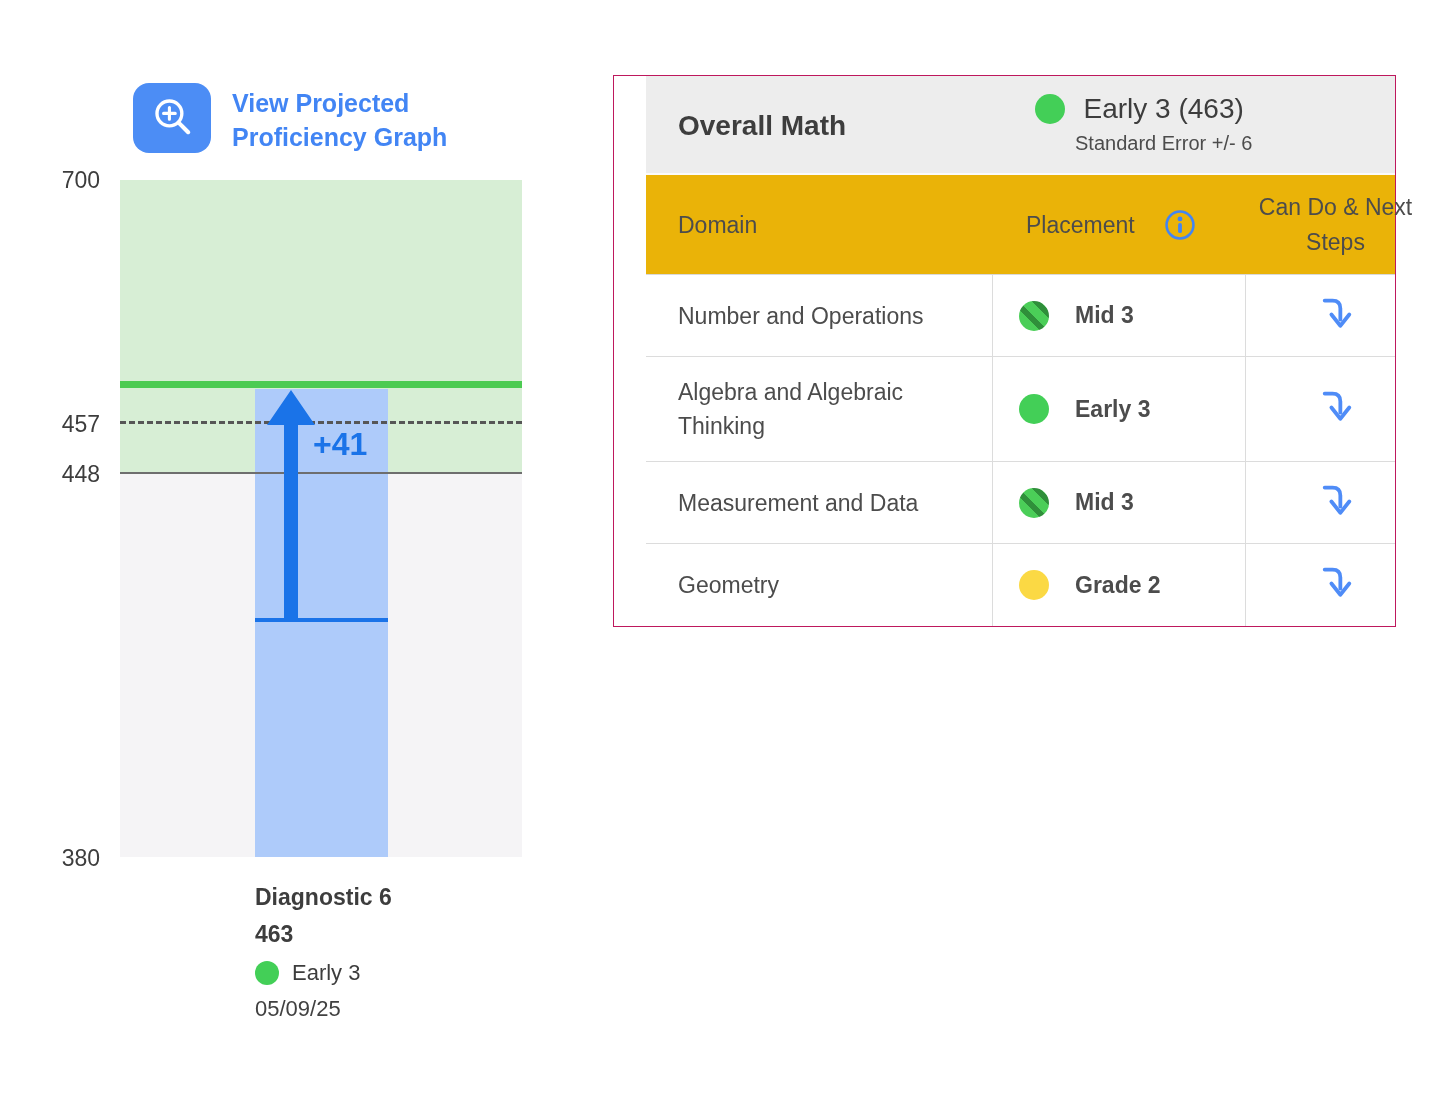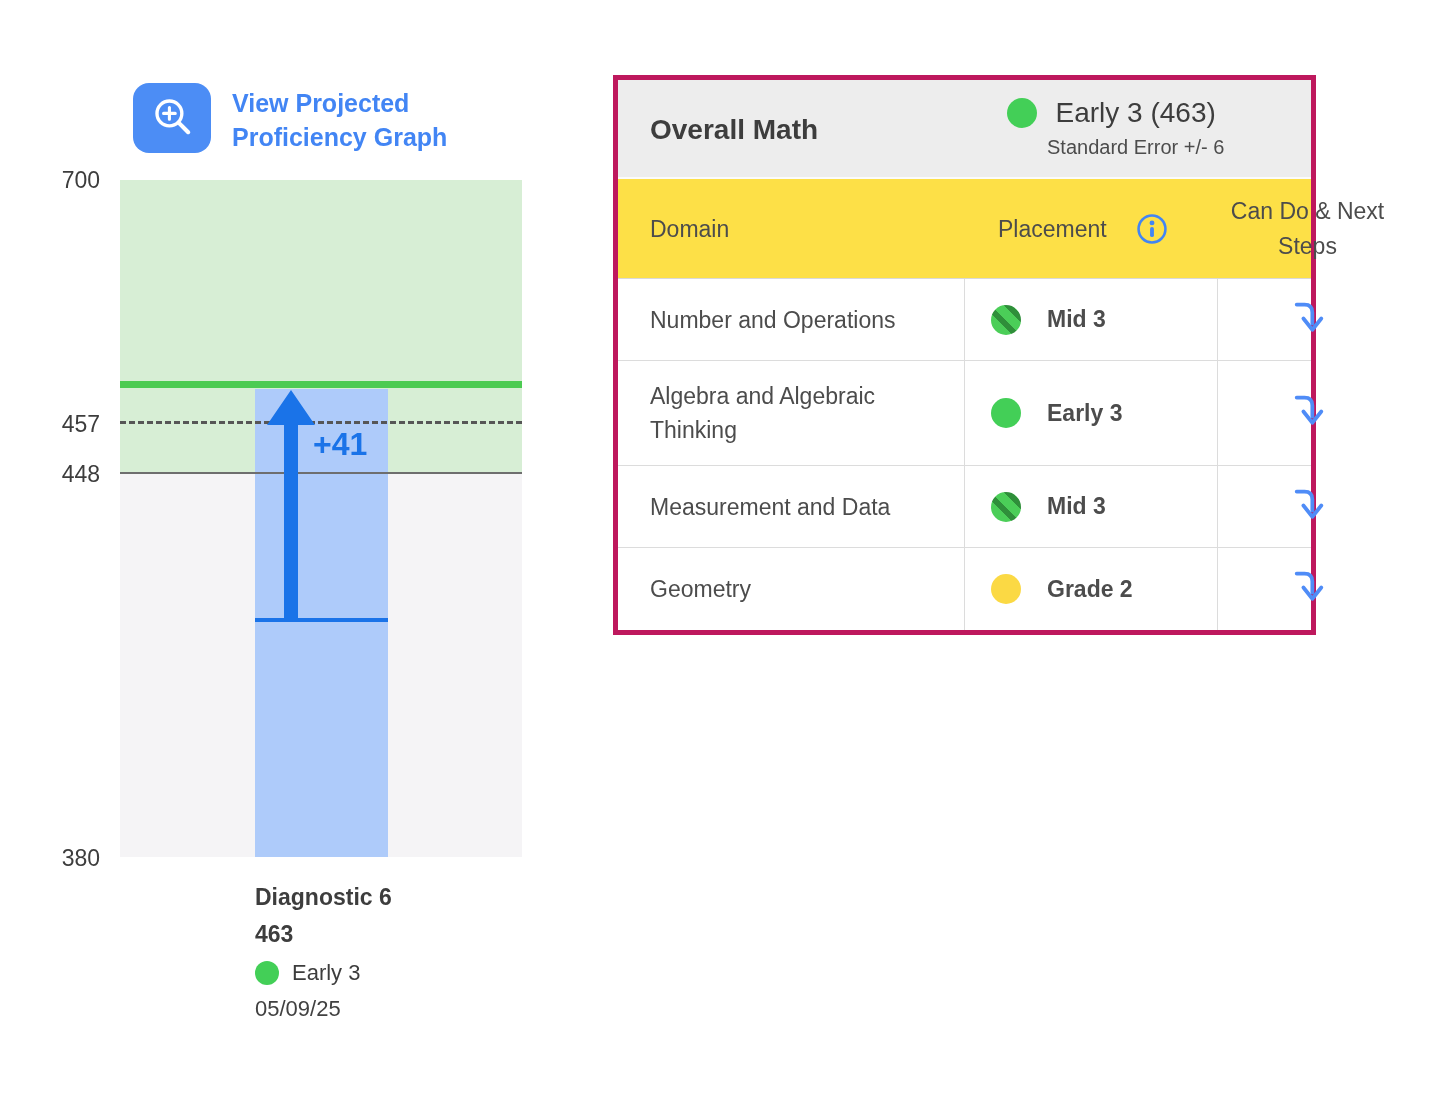"Overall Math" .tbl { border: 5px solid #be185d -> 1px solid #be185d; padding-left: none -> 32px; width: 703px -> 783px }
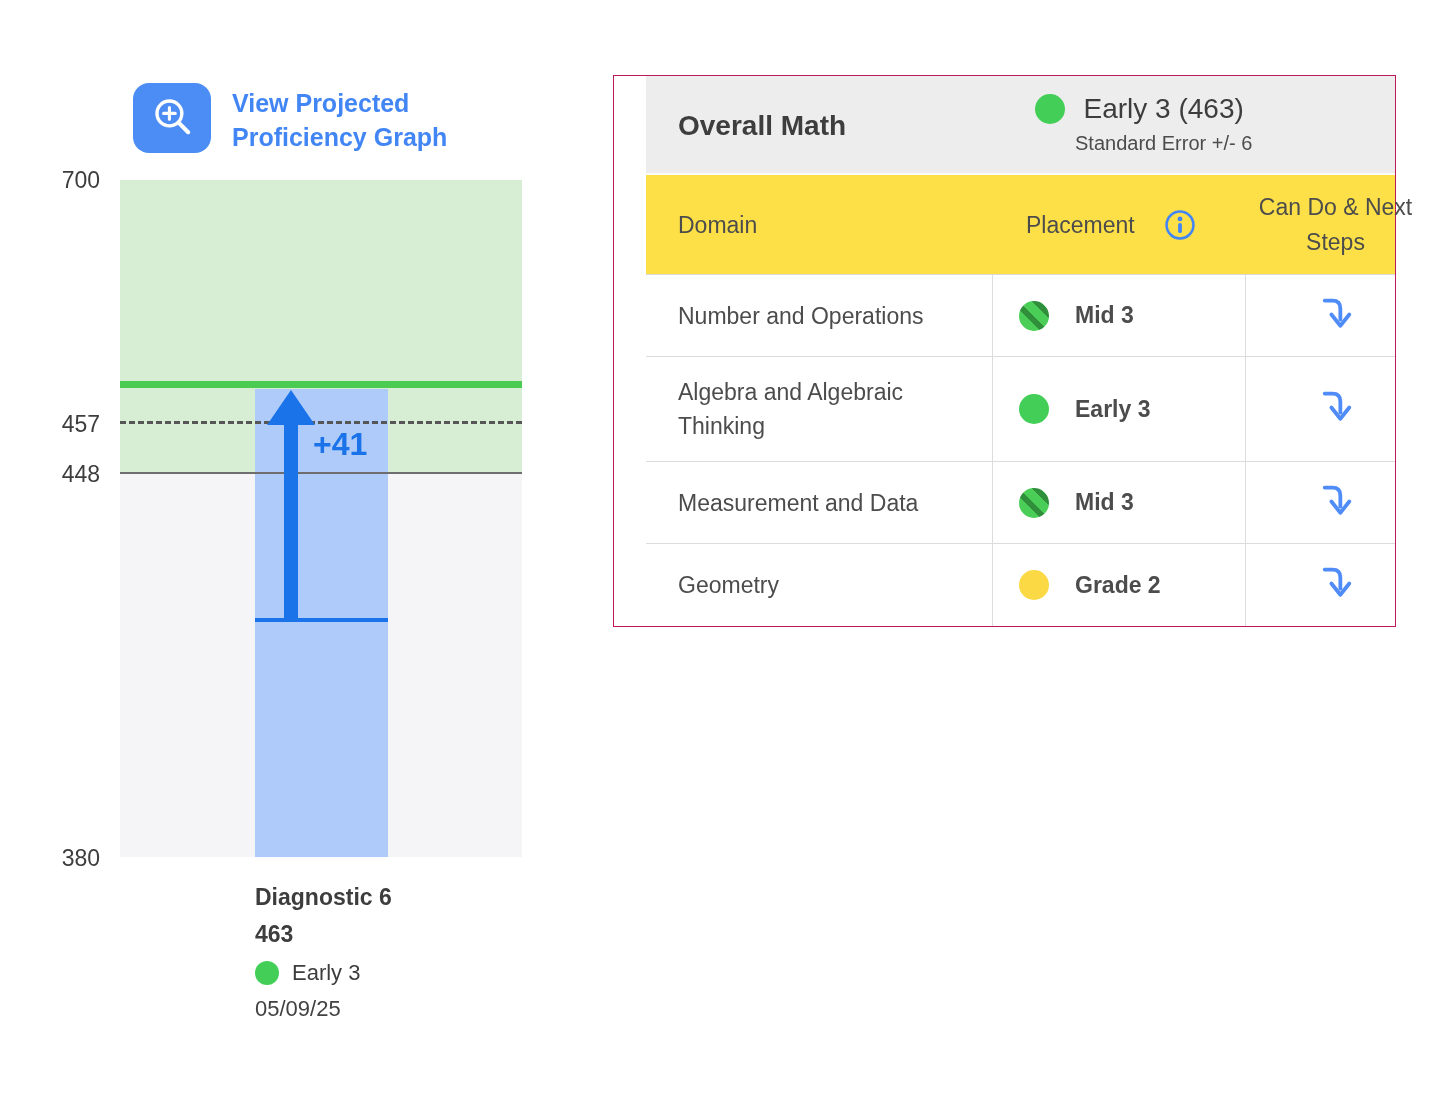"Domain" .tbl-colheader { background: #fde047 -> #eab308 }
